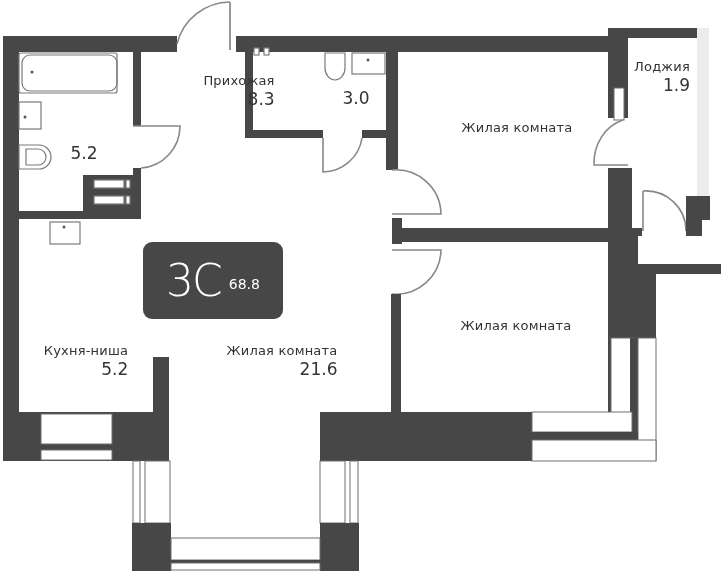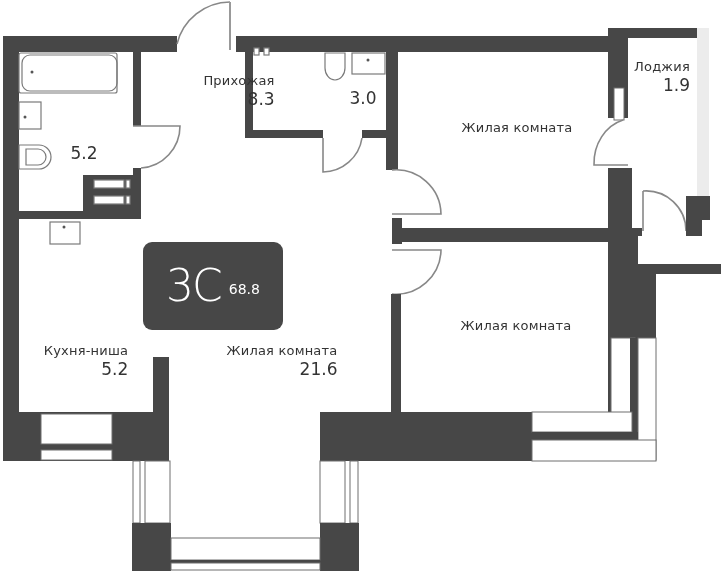"3.0" div.room-label { margin-left: 7px -> none }
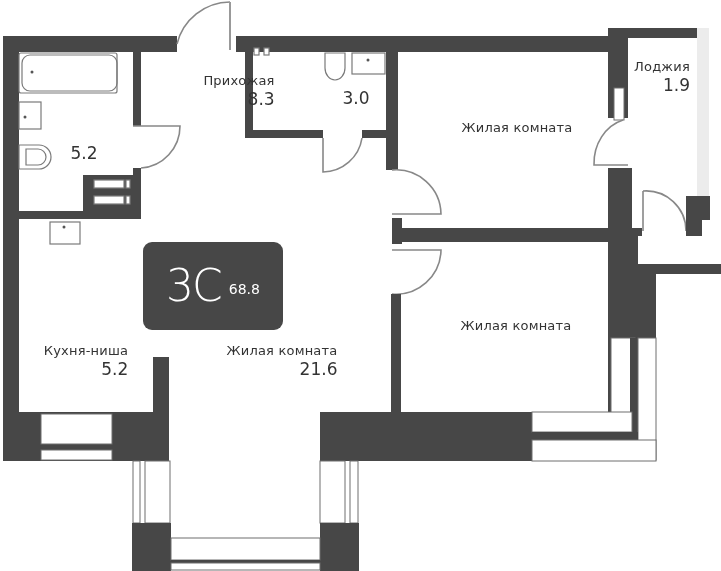"3С" .badge { height: 88px -> 77px }
